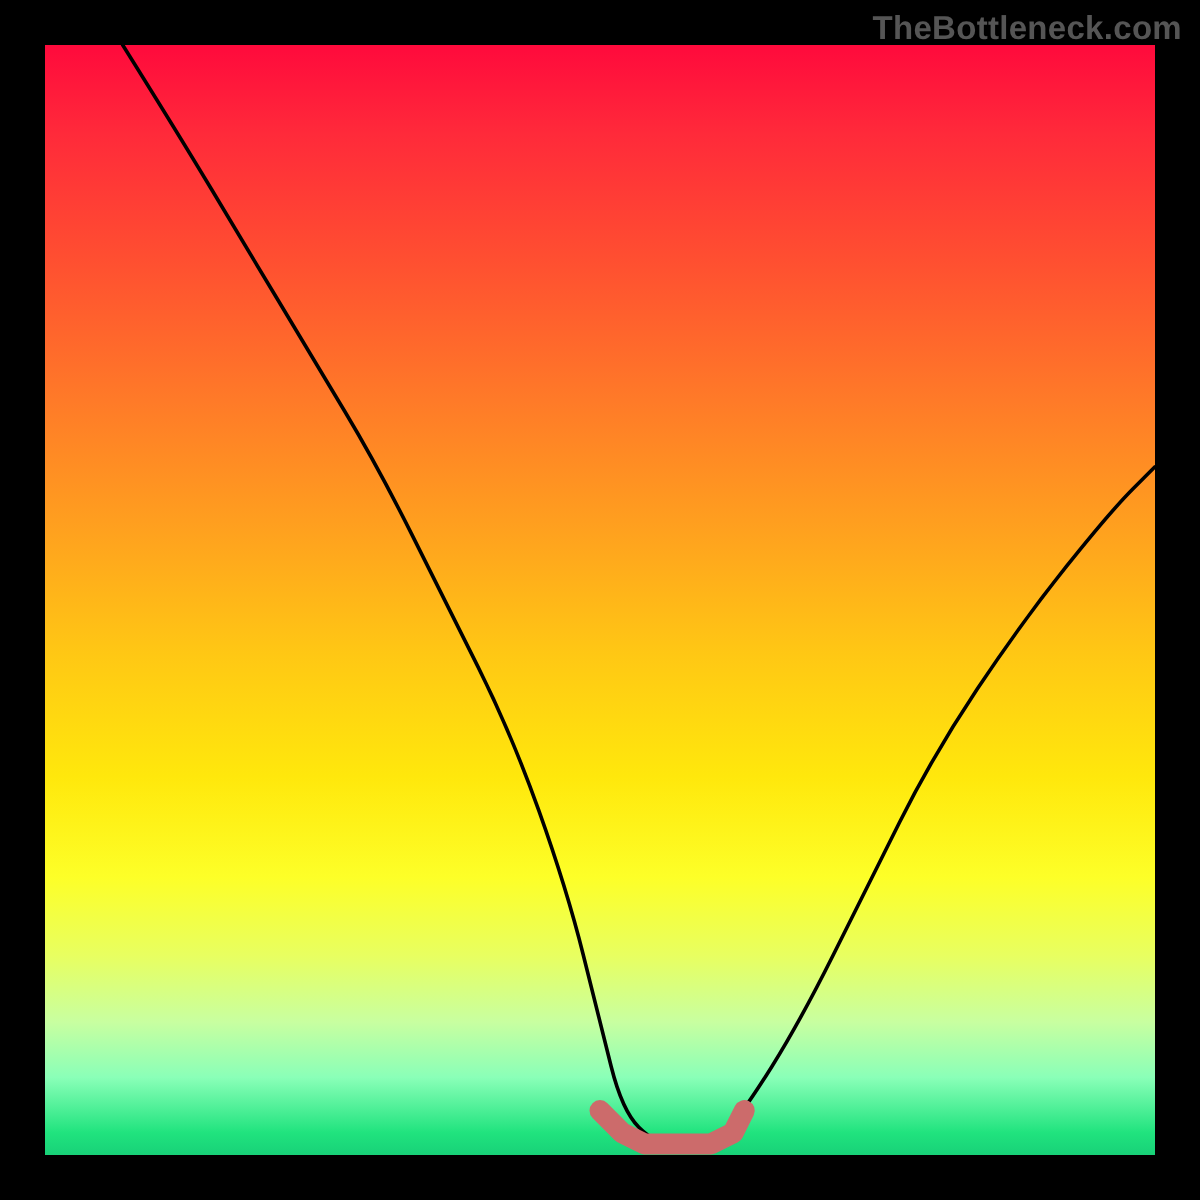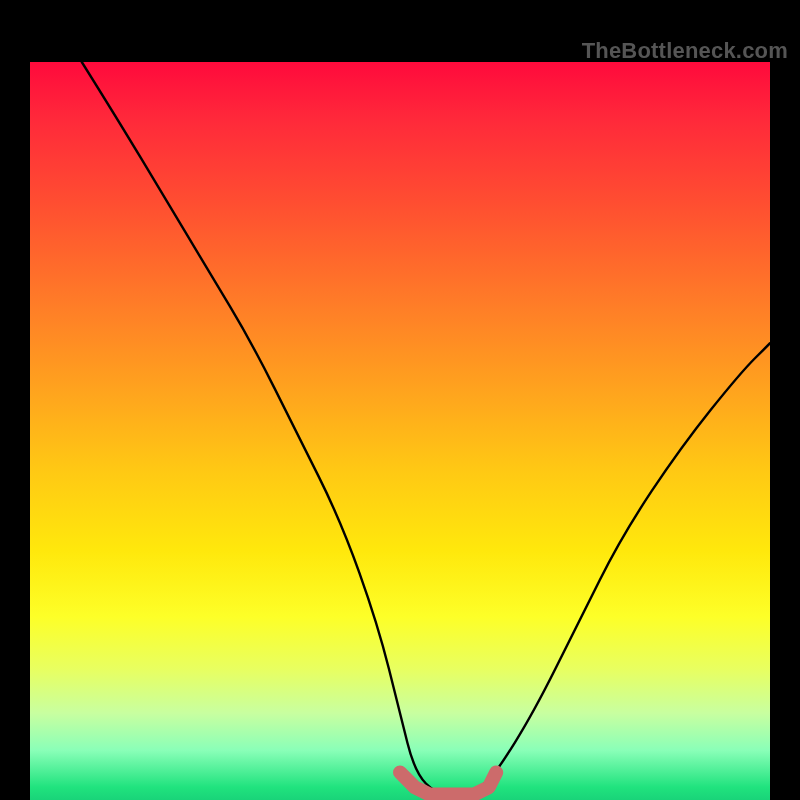"TheBottleneck.com" .frame { margin-top: 32px -> none }
